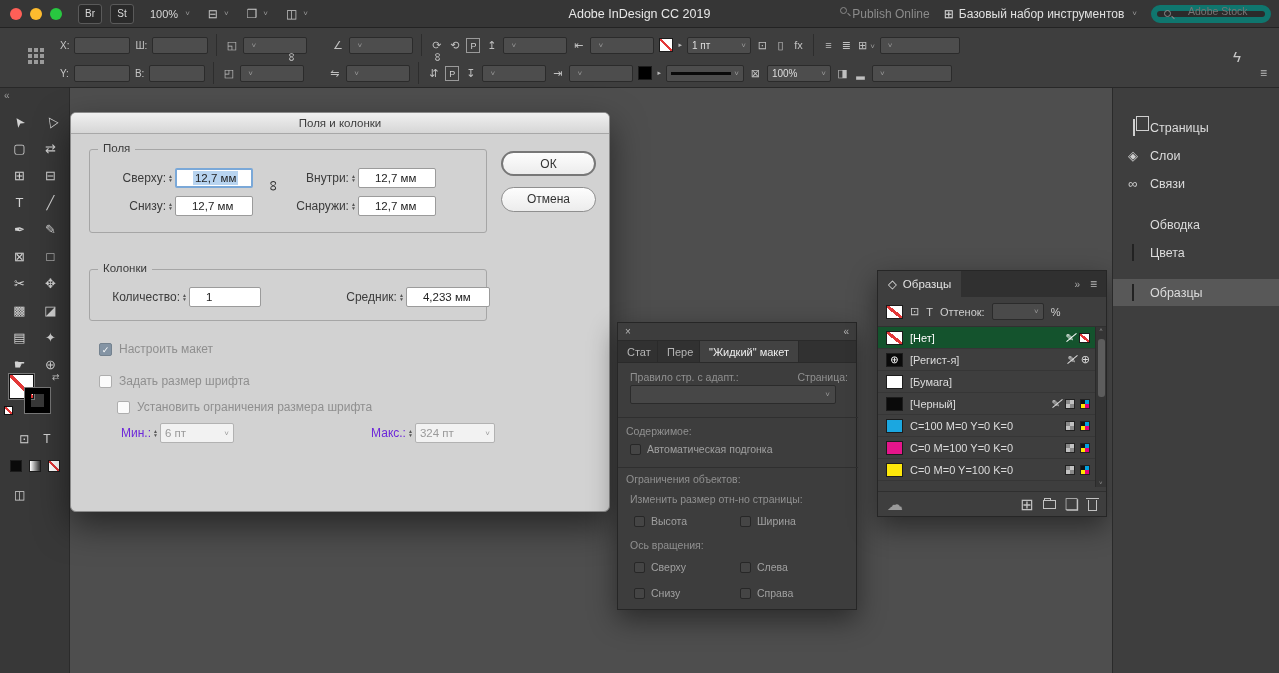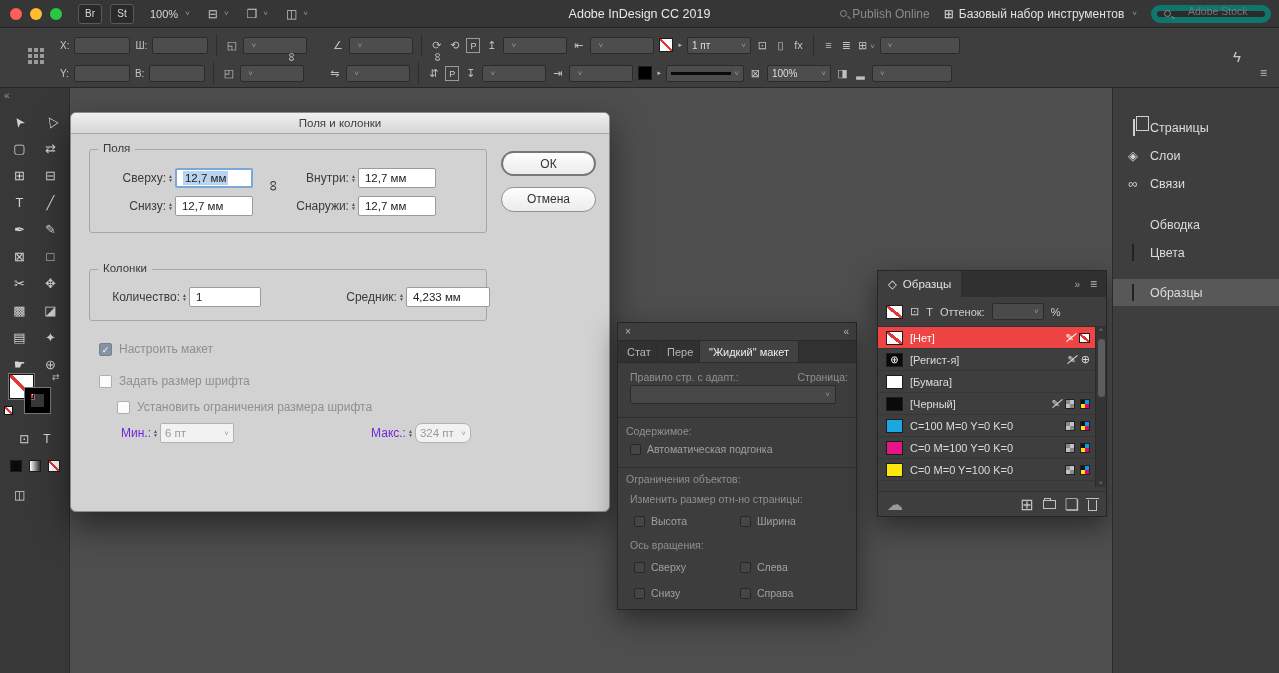"Publish Online" .publish { align-items: center -> flex-start }
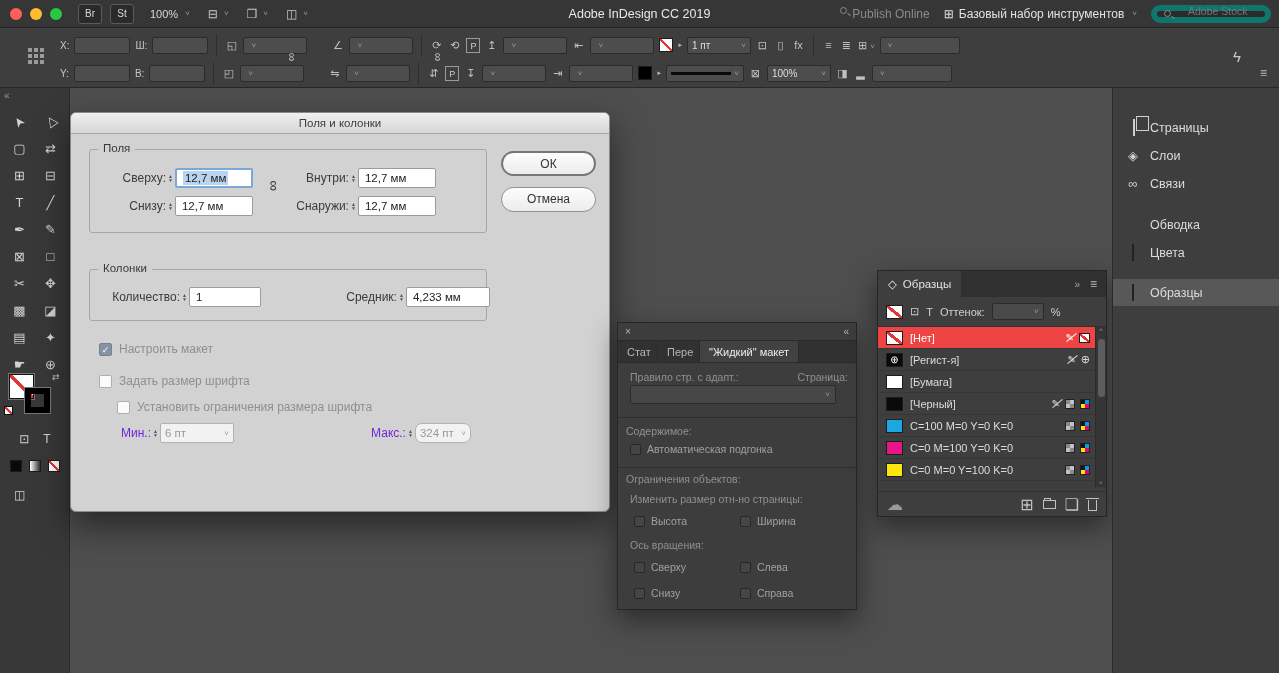"12,7 мм" .dfield { padding-left: 6px -> 16px }
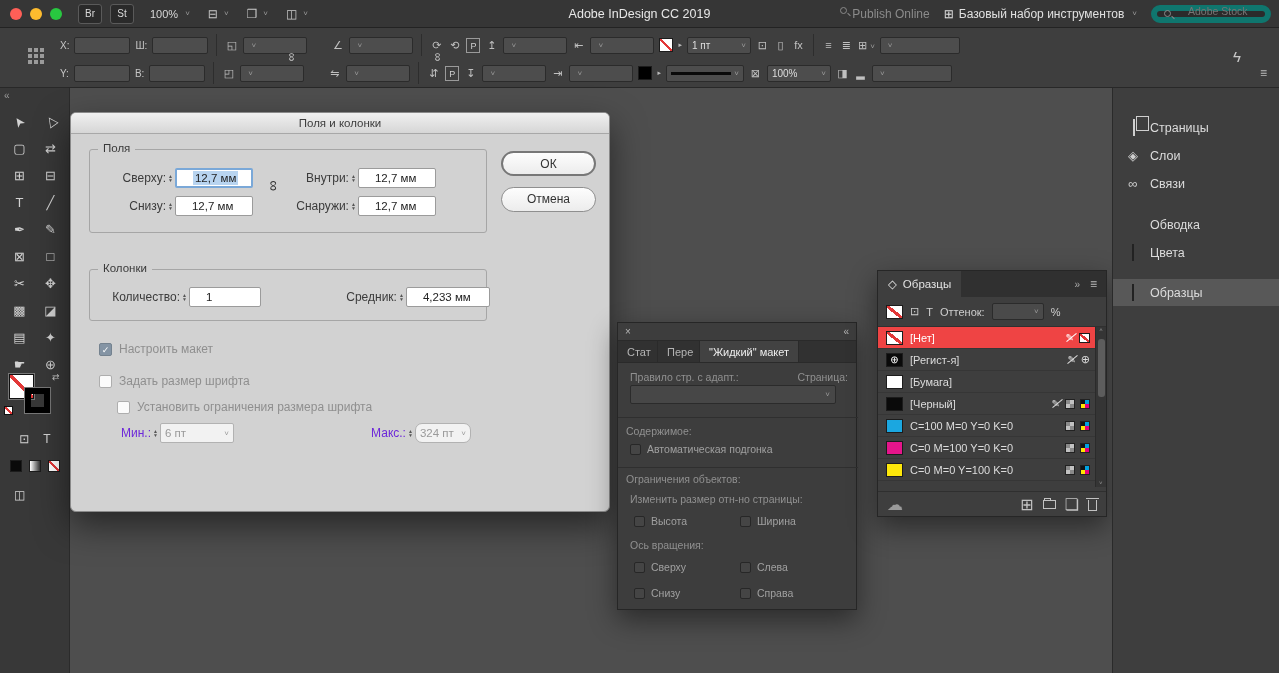"[Нет]" .sw-row.selected { background: #ef4444 -> #14532d }
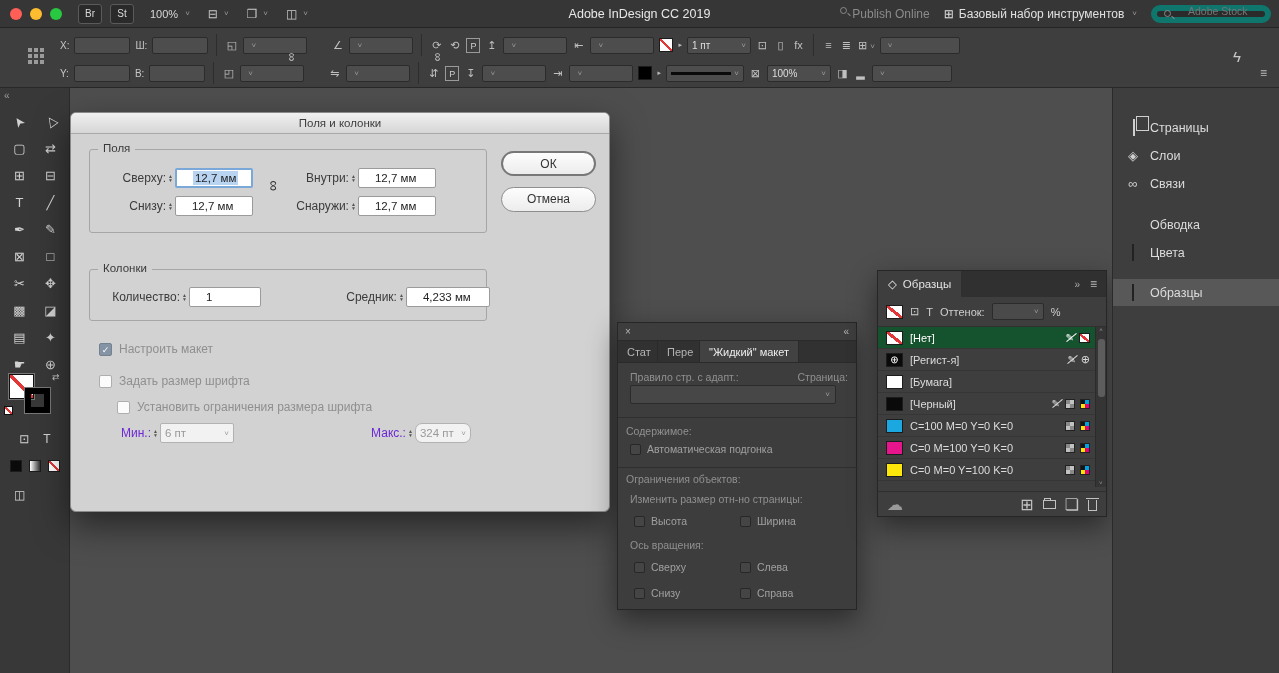"324 пт" div.dcombo { border-radius: 7px -> none; width: 56px -> 80px }
